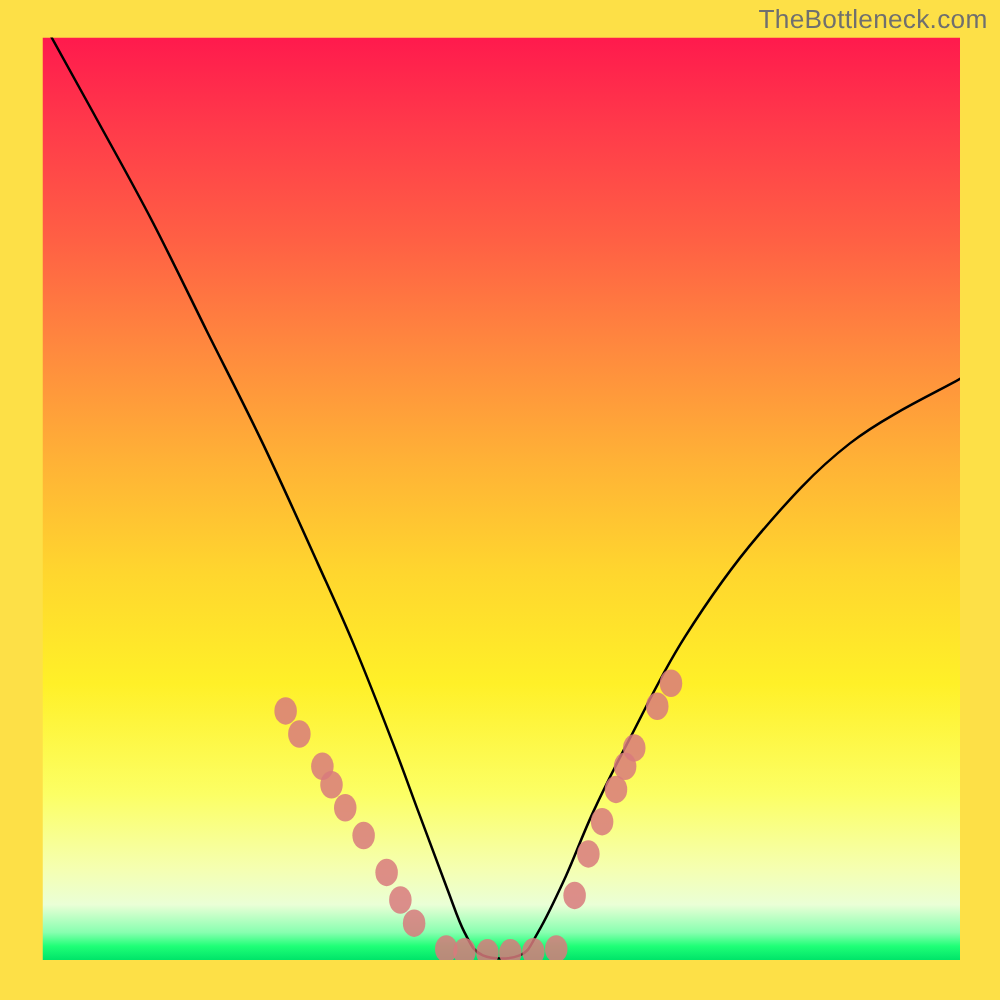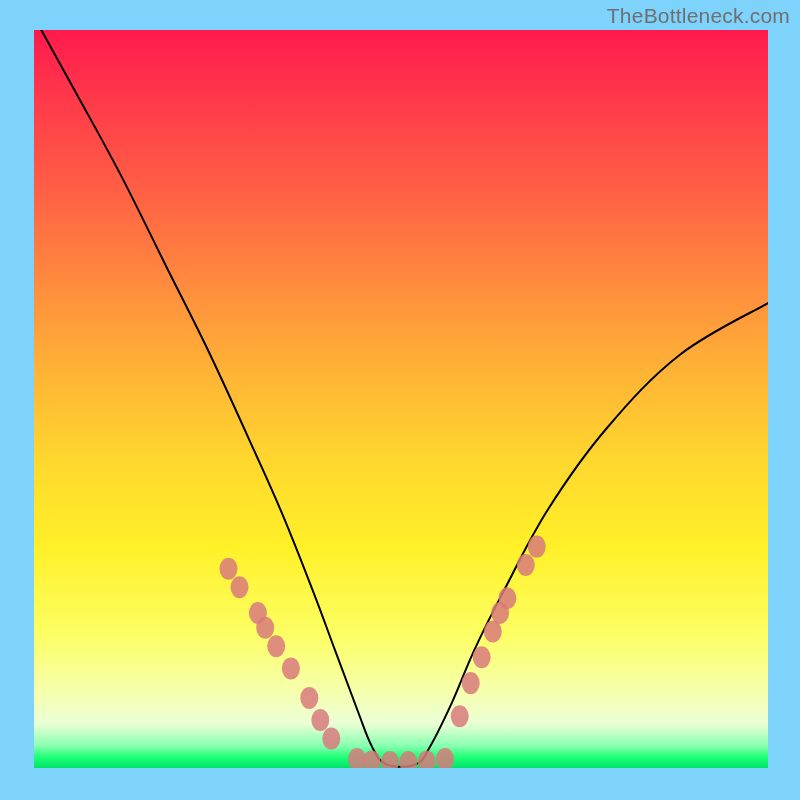"TheBottleneck.com" .stage { background: #7dd3fc -> #fde047 }
